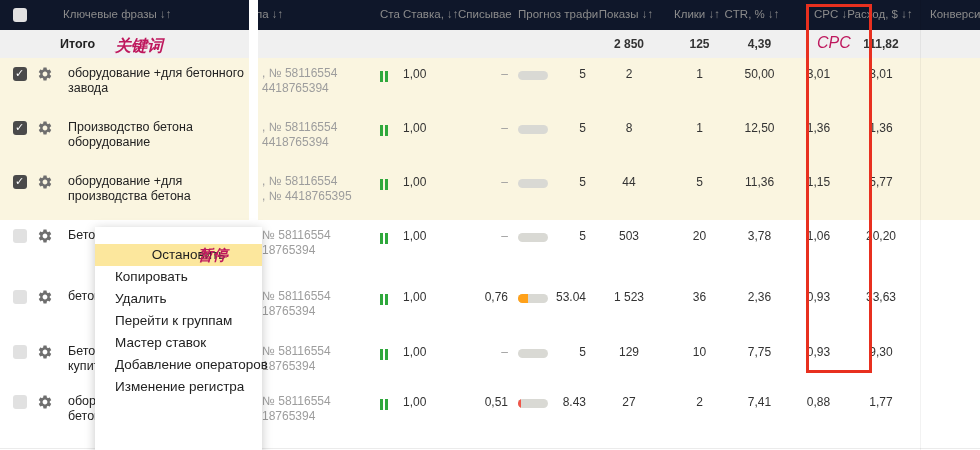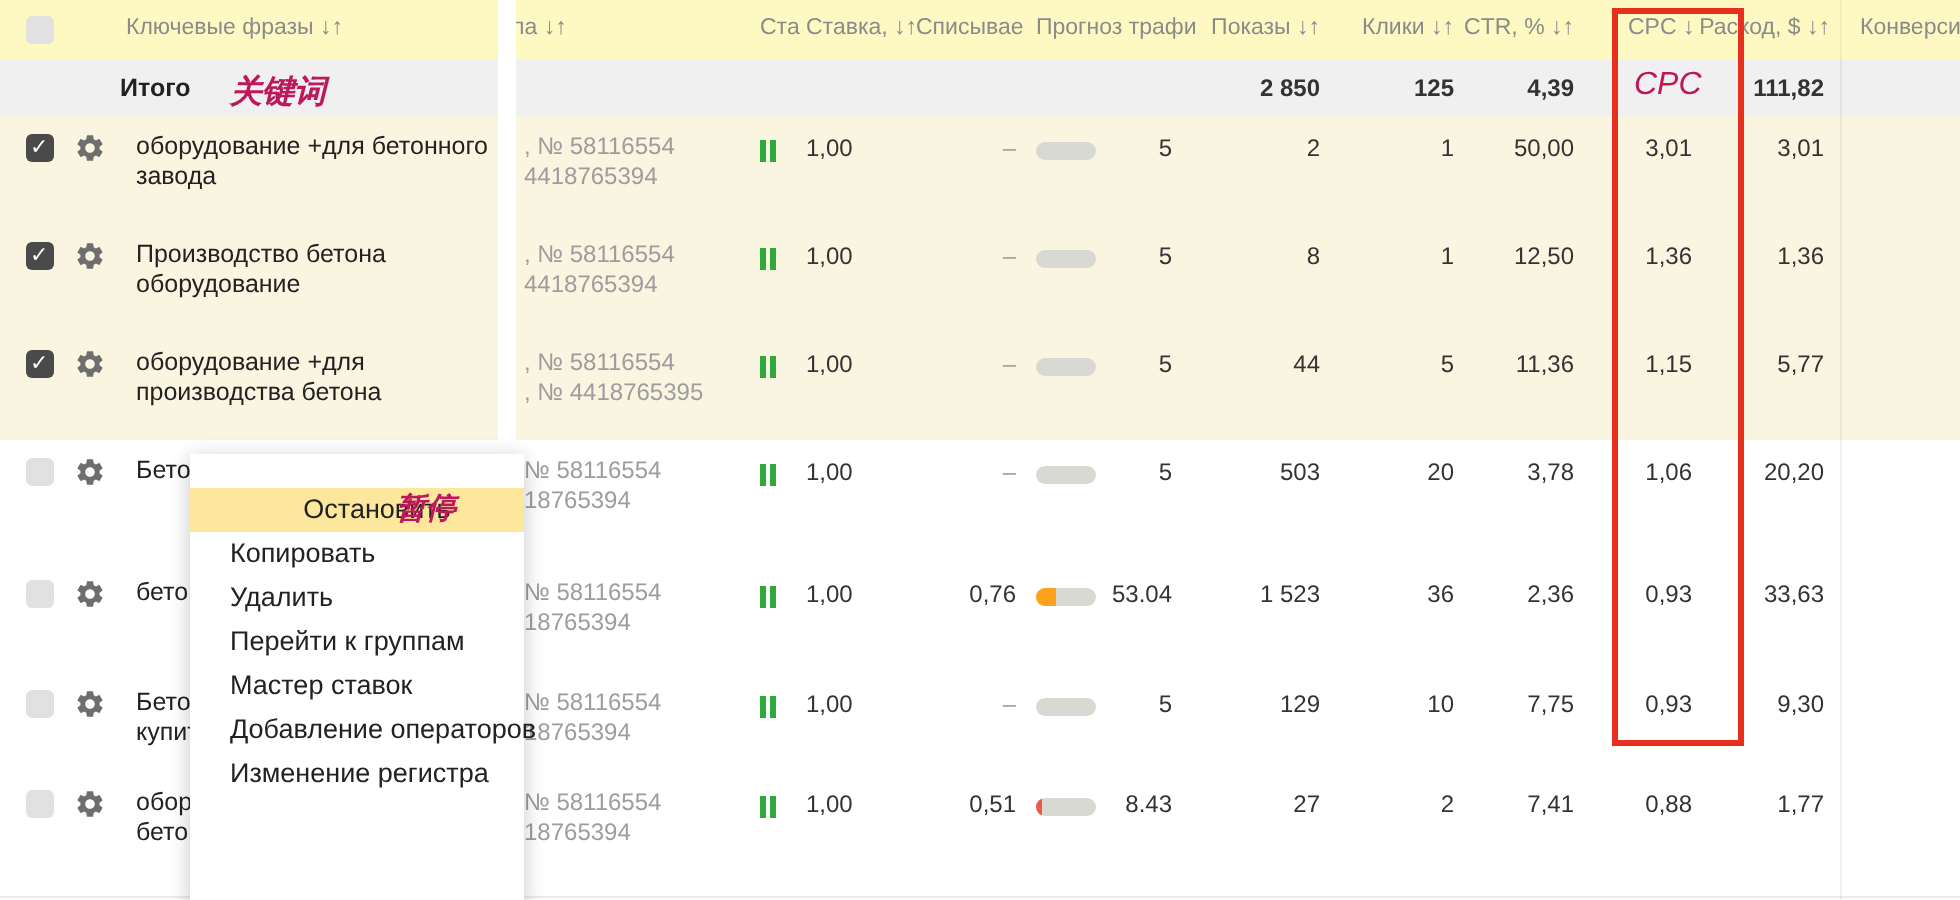"Ключевые фразы ↓↑" .thead { background: #fef9c3 -> #0f172a }
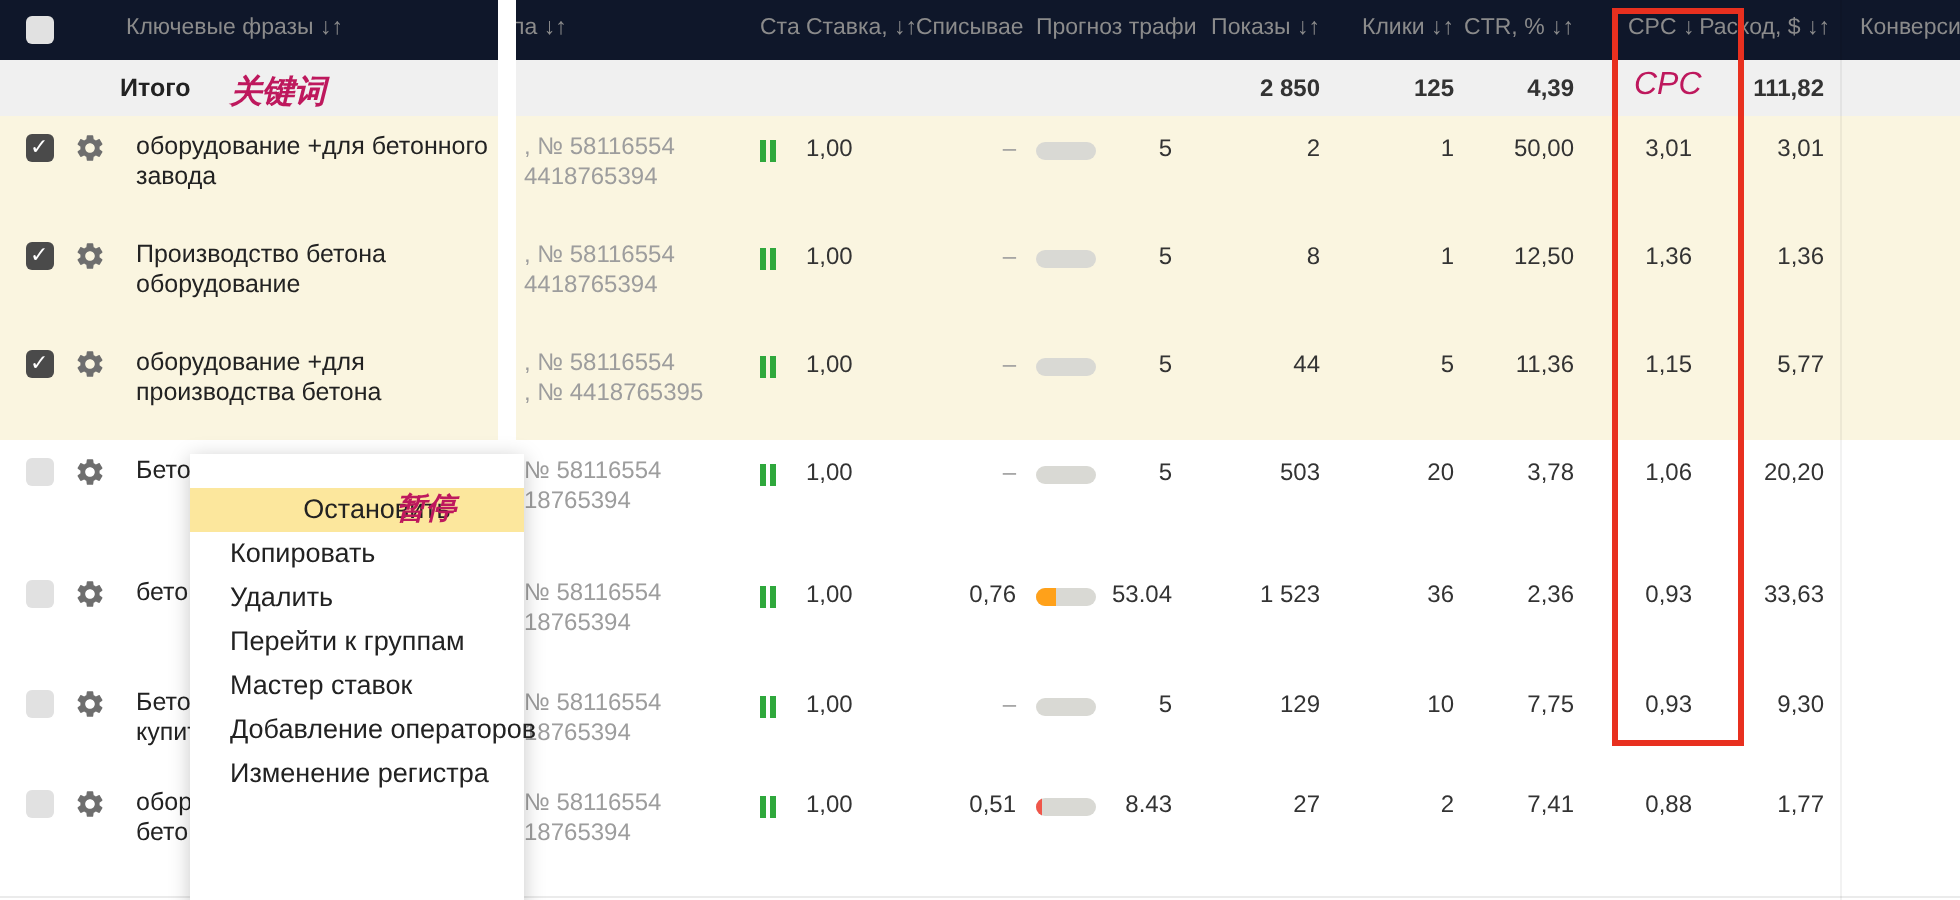"Показы ↓↑" .r { text-align: right -> center }
